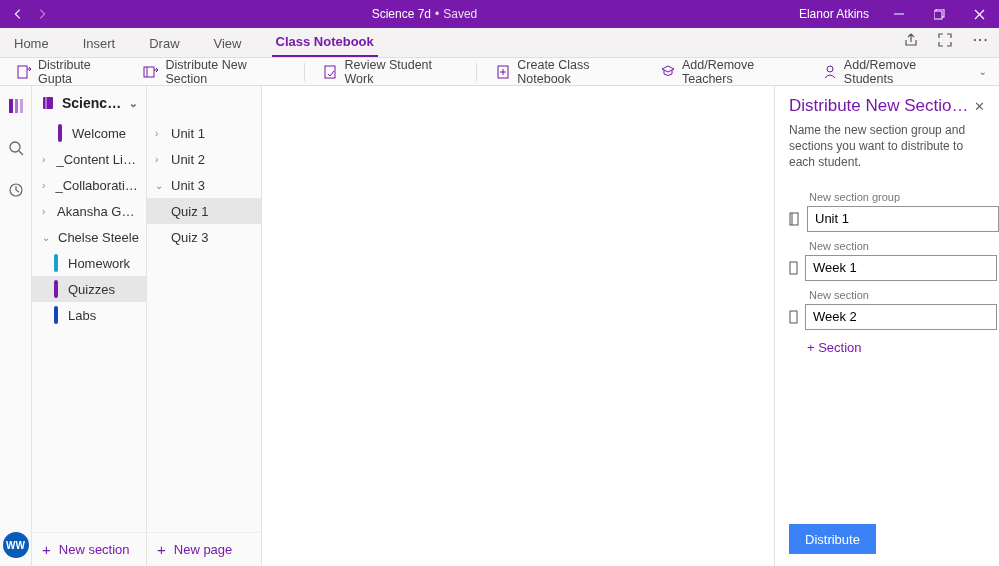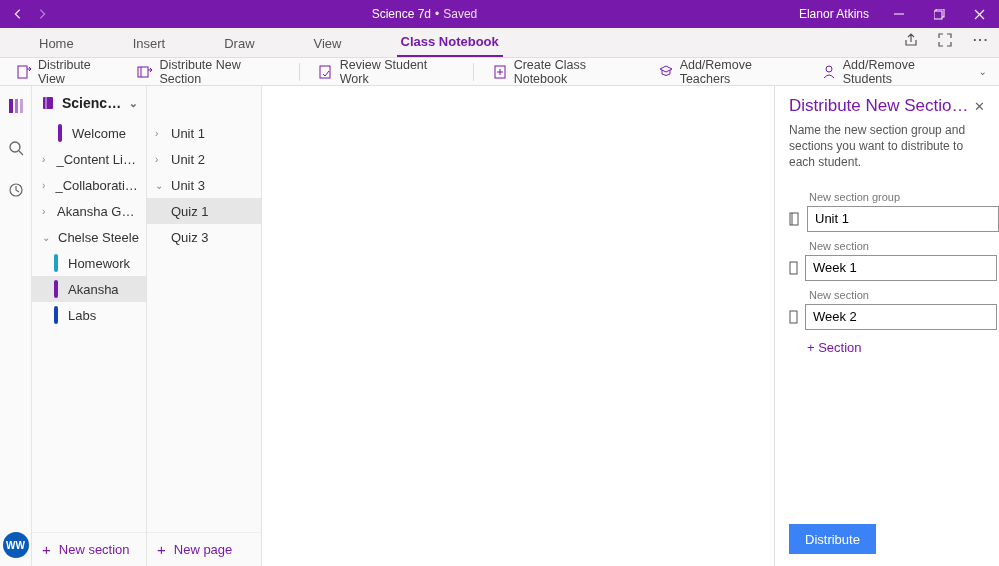"Home" .tabsbar .tab { margin-left: 25px -> none }
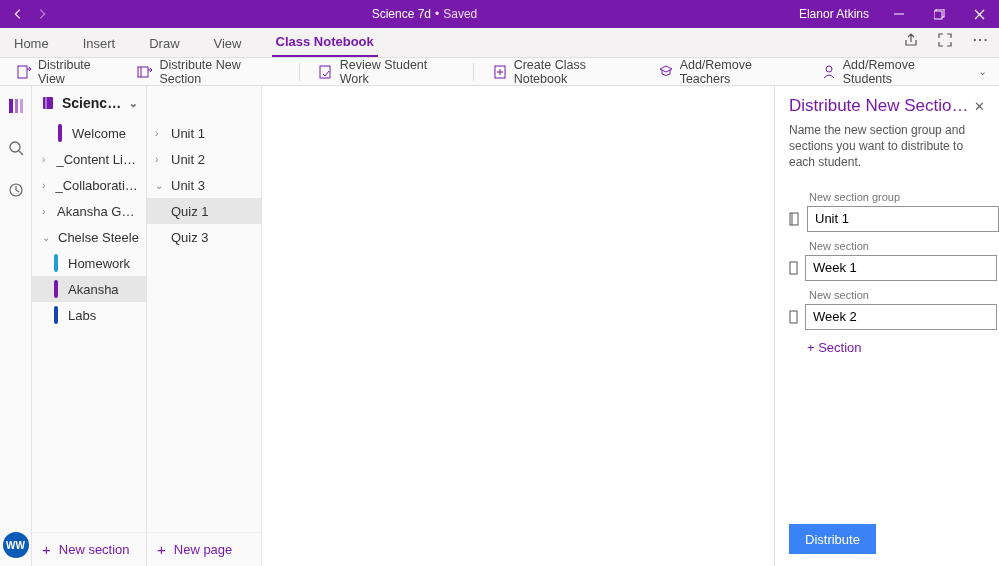"Distribute View" span { text: View -> Gupta }
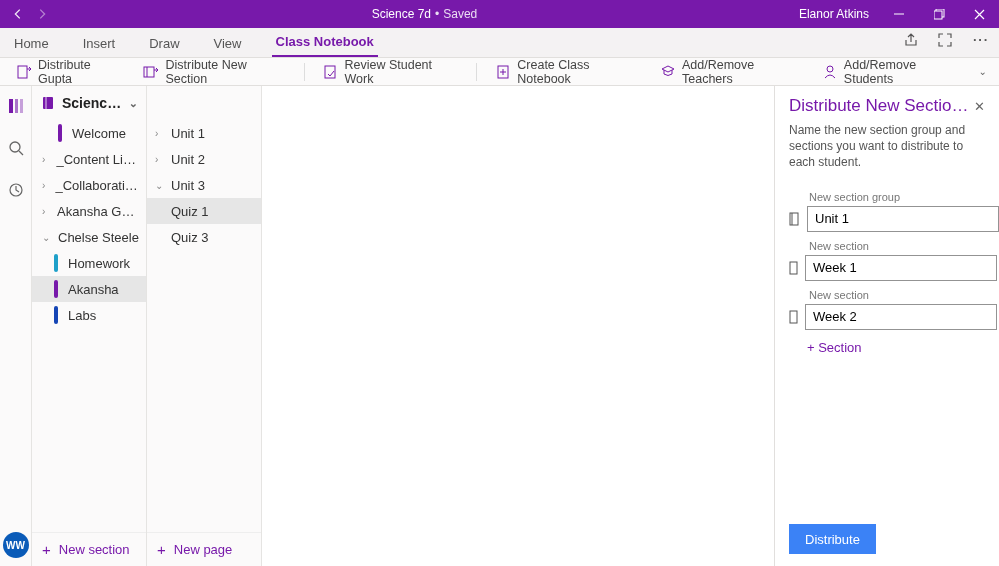"Akansha" span { text: Akansha -> Quizzes }
